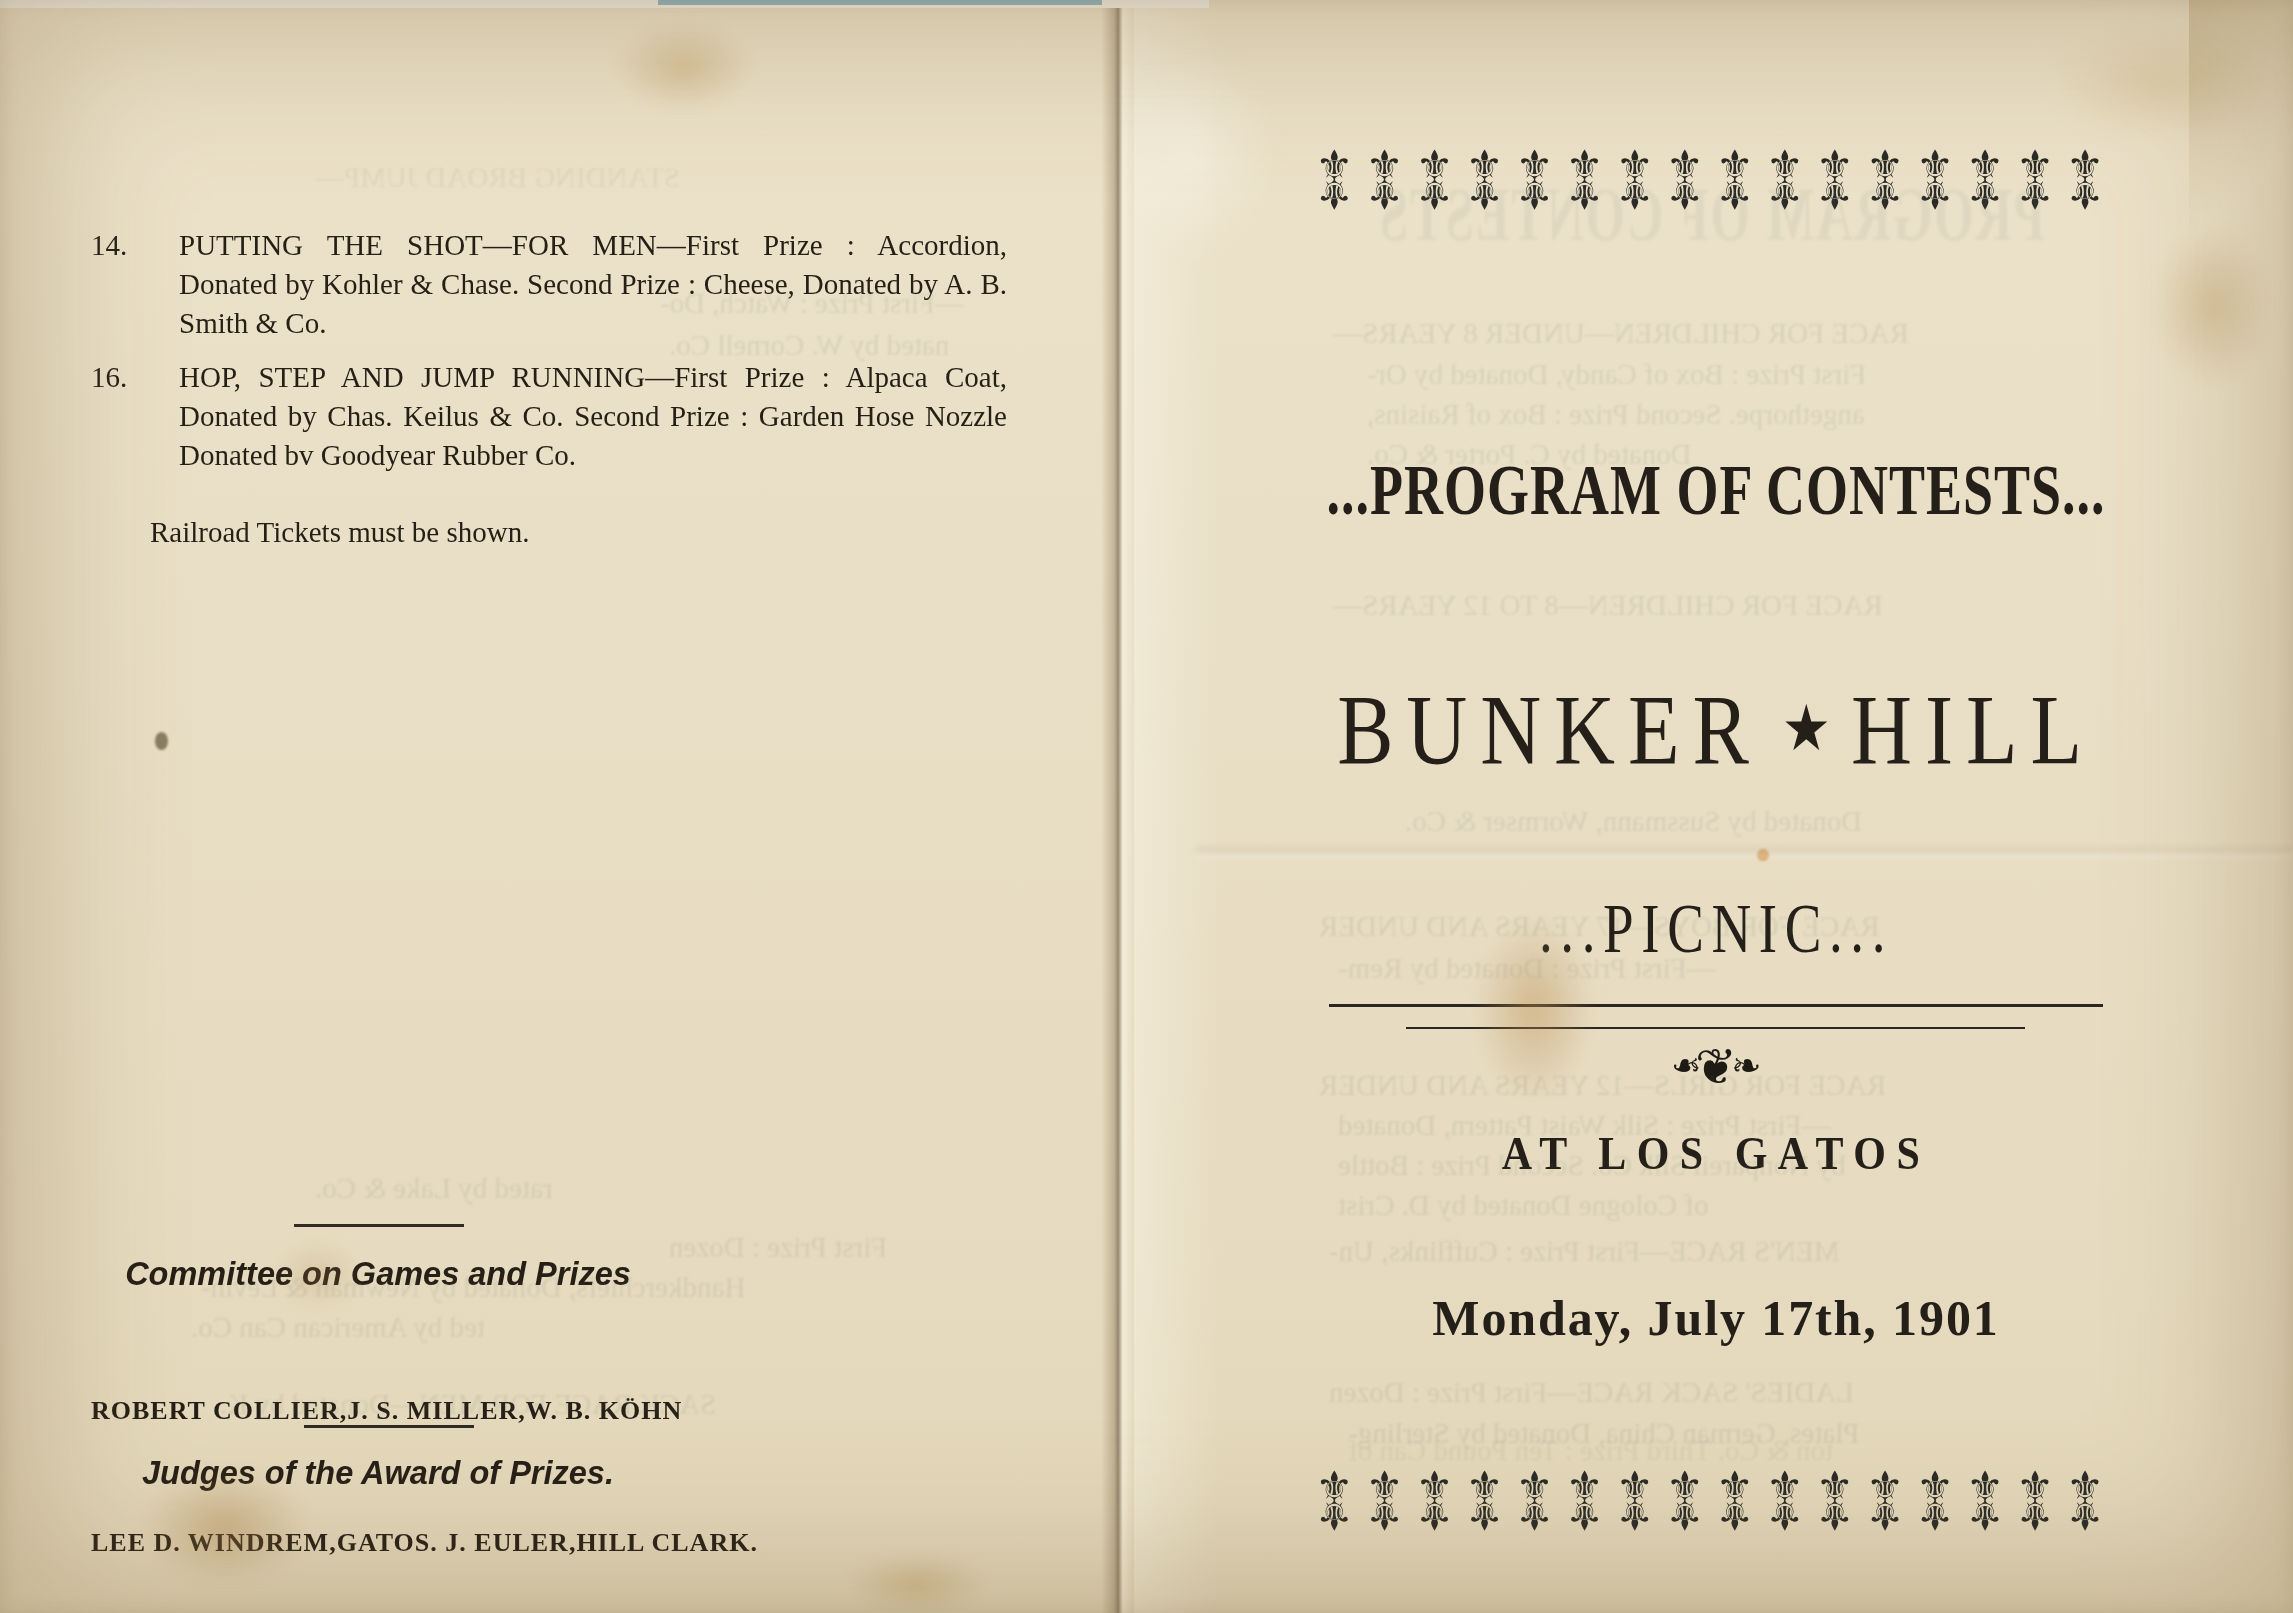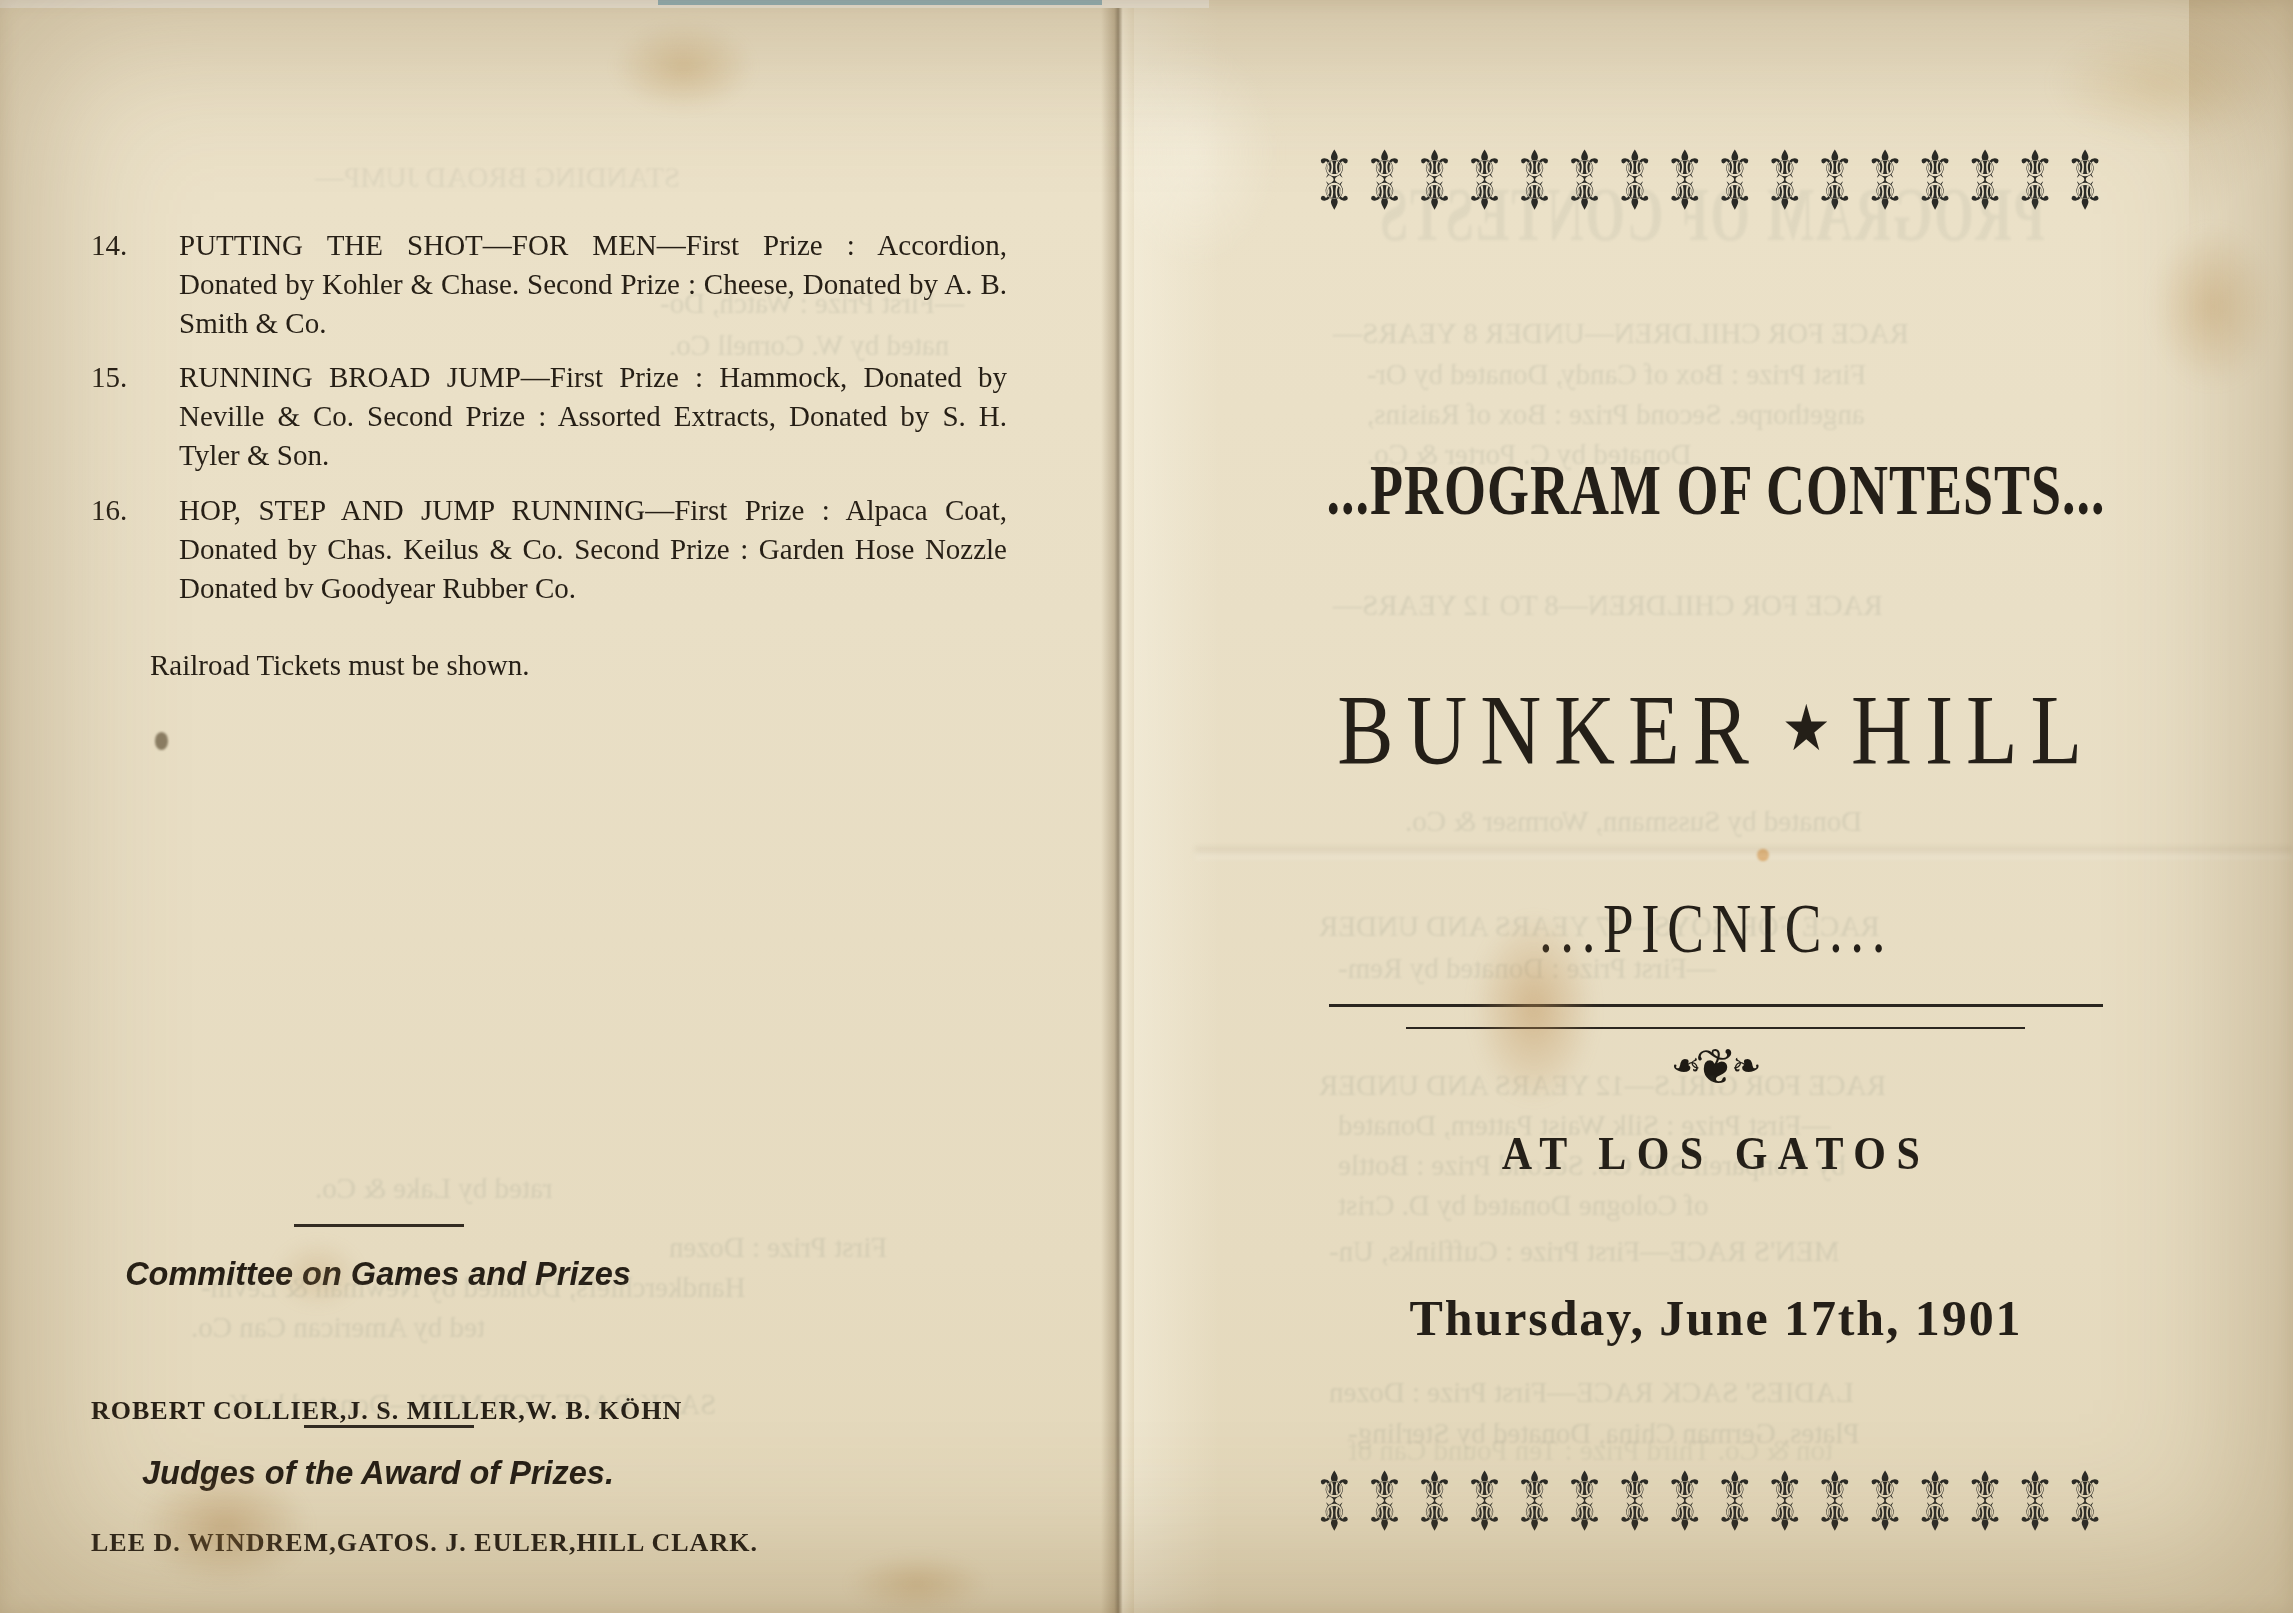"15." div.contest-item { html: <div> <span>15.</span> <div>RUNNING BROAD JUMP—First Prize : Hammock, Donated by Neville &amp; Co. Second Prize : Assorted Extracts, Donated by S. H. Tyler &amp; Son.</div> </div> -> none }
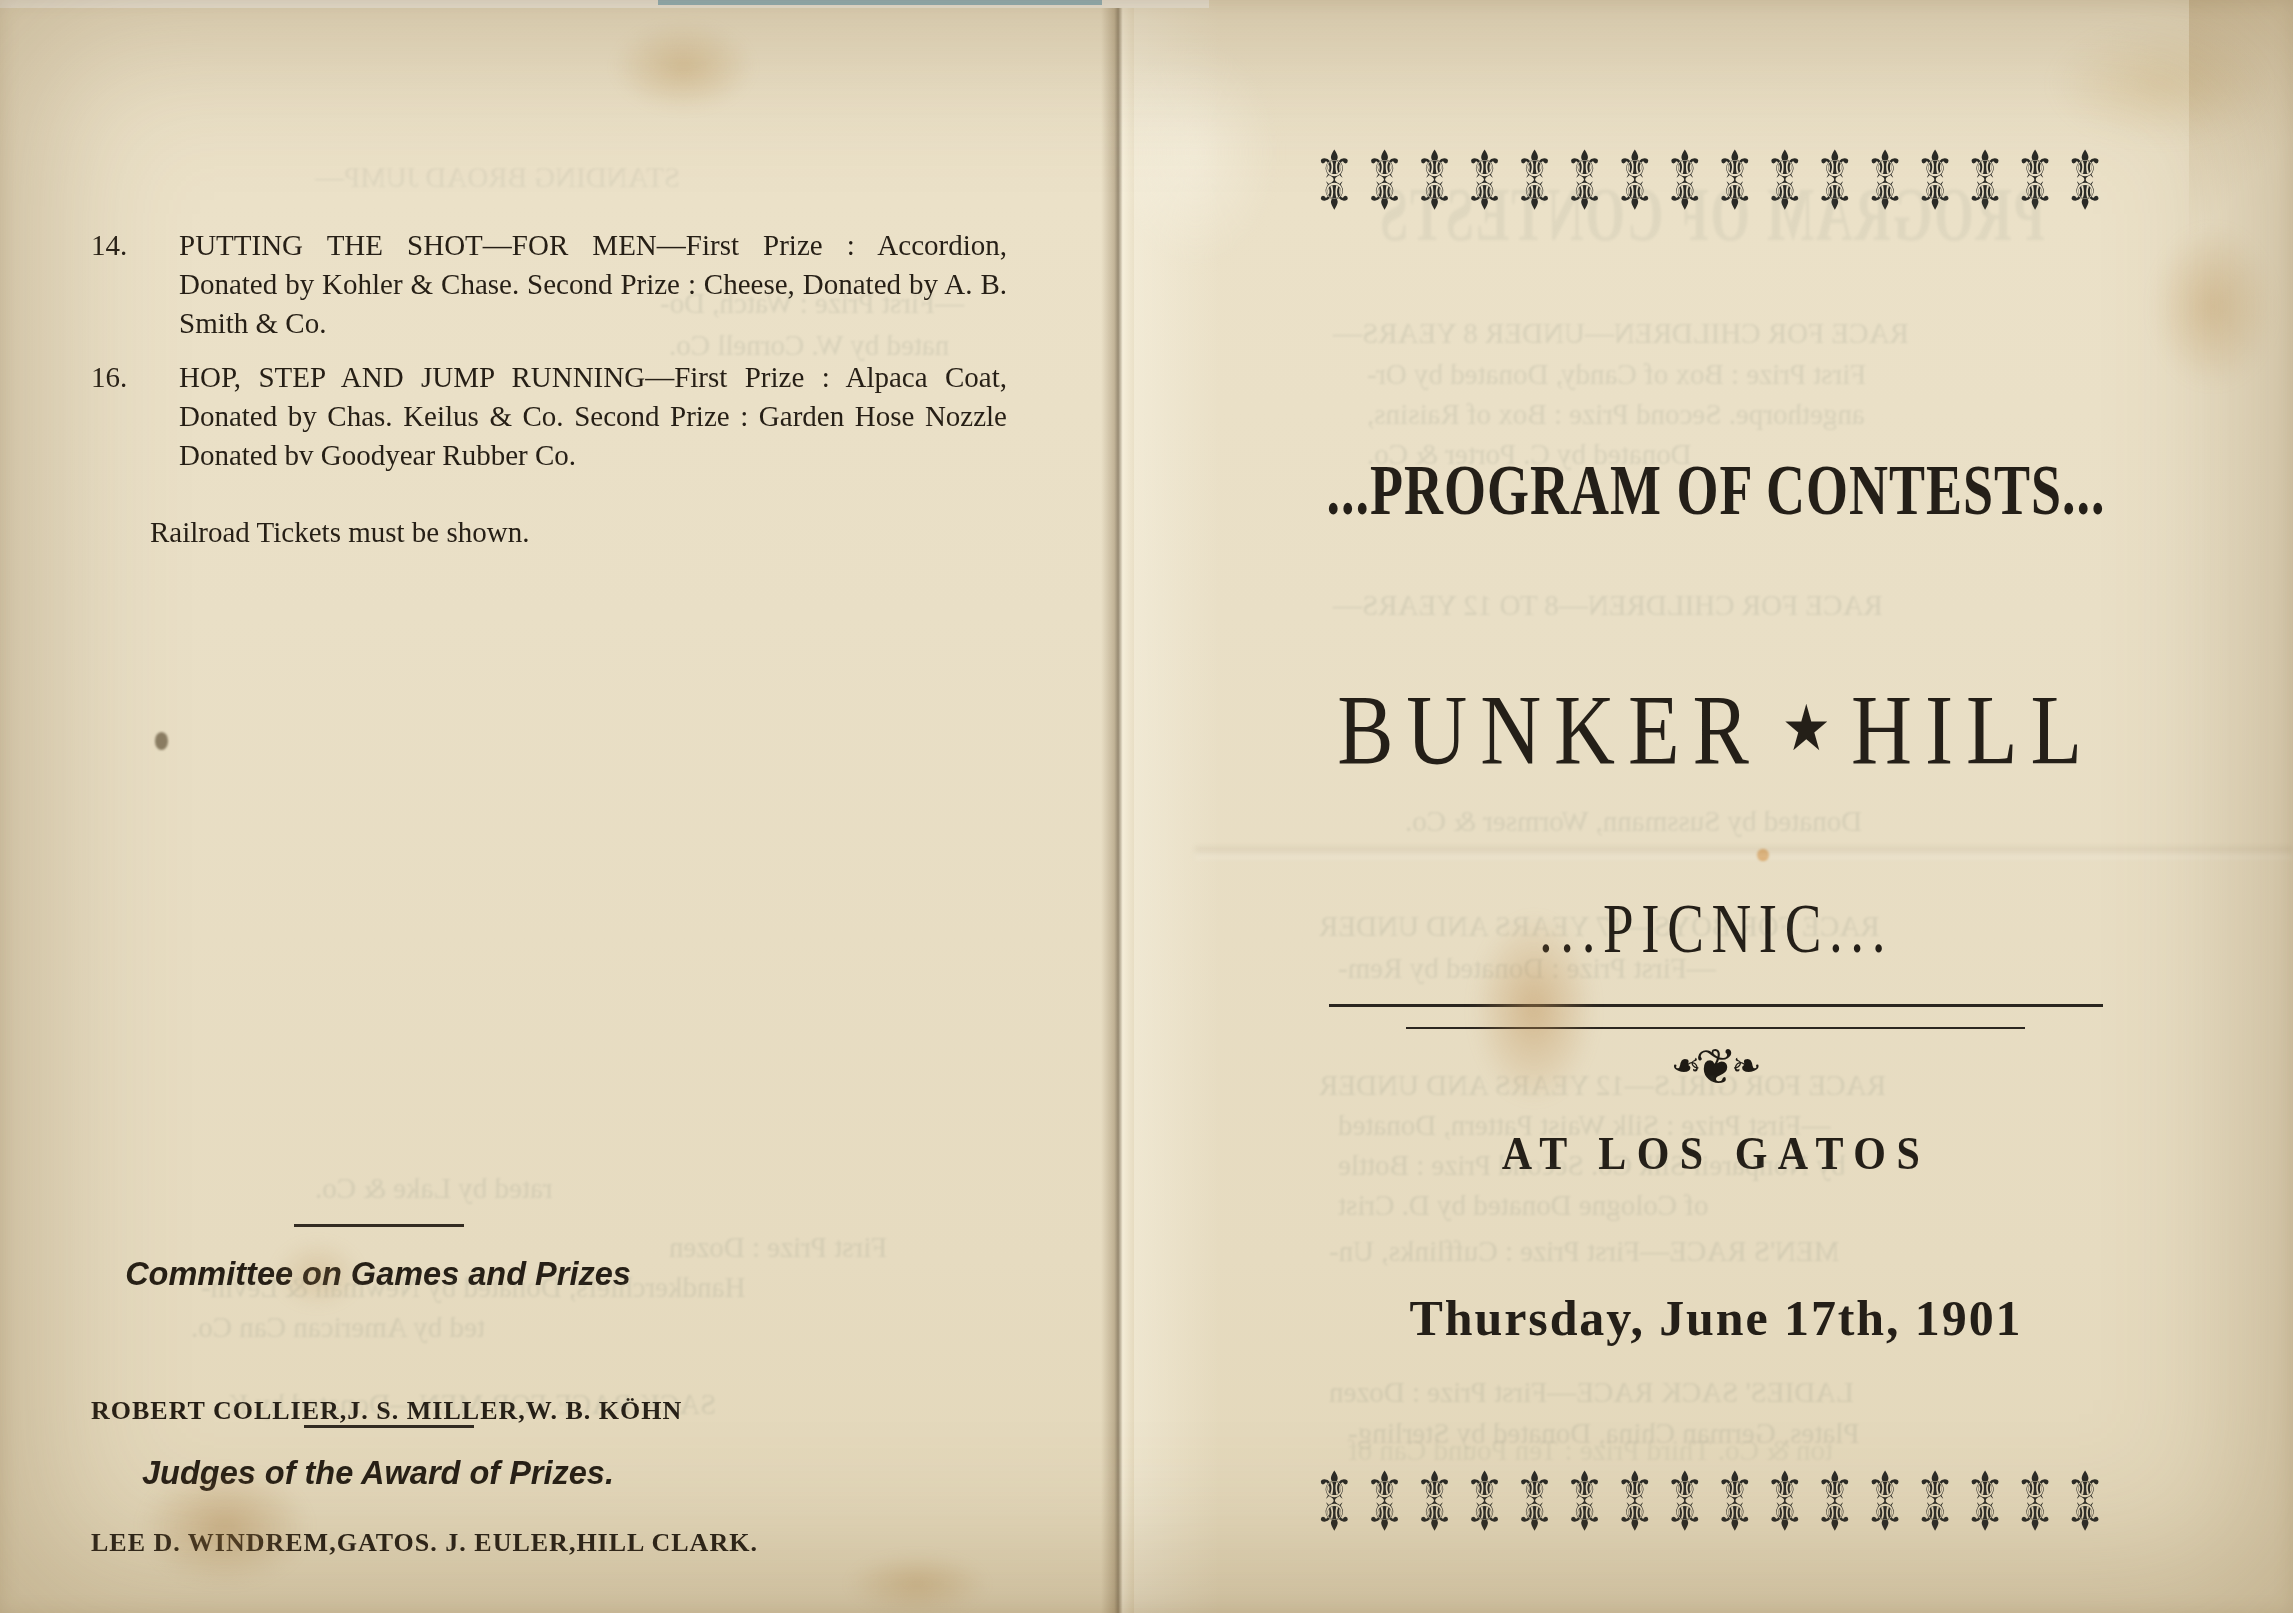"Thursday, June 17th, 1901" div.dateline { text: Thursday, June -> Monday, July }
